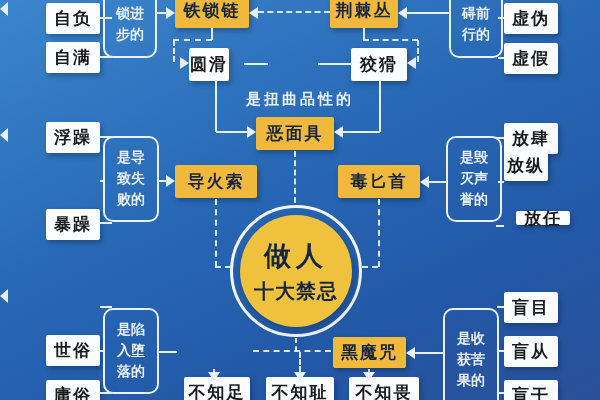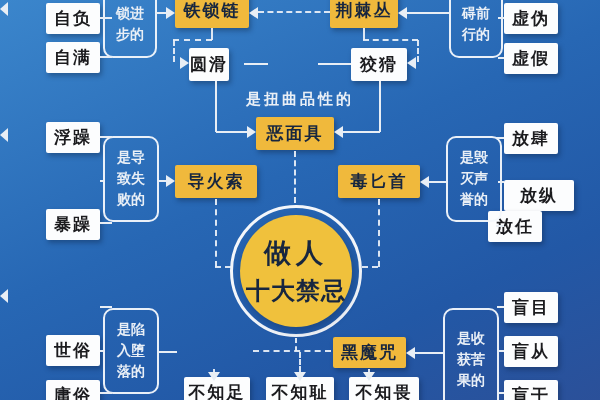"放纵" div.wbox { top: 180px -> 150px; width: 70px -> 44px }
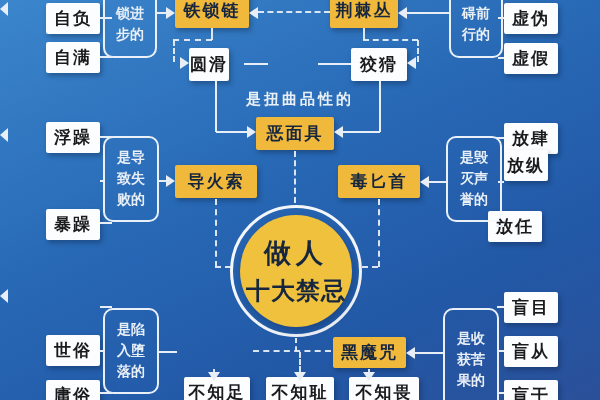"放任" div.wbox { height: 31px -> 14px; left: 488px -> 516px }
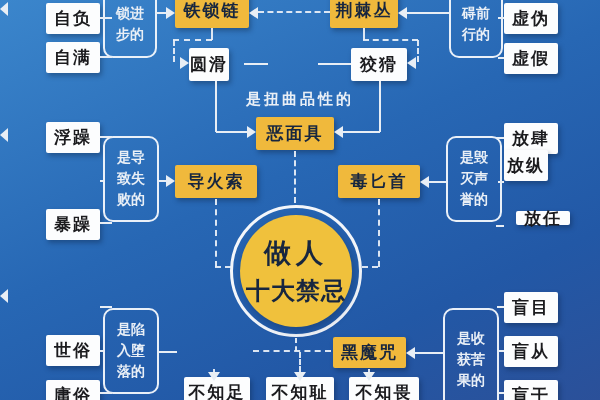"十大禁忌" .disc .t2 { font-size: 24px -> 20px }
